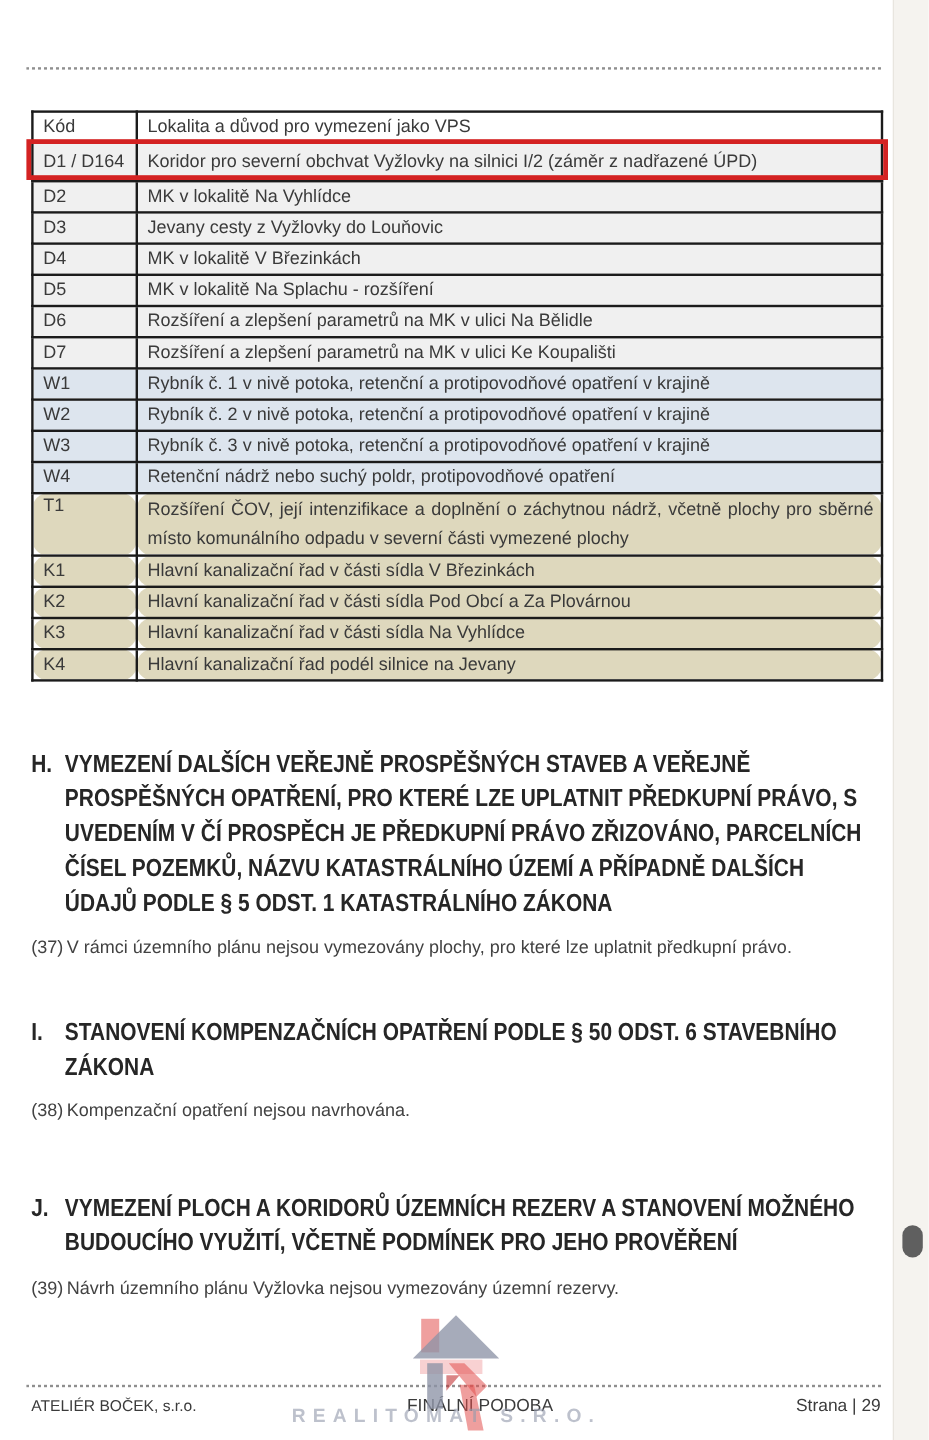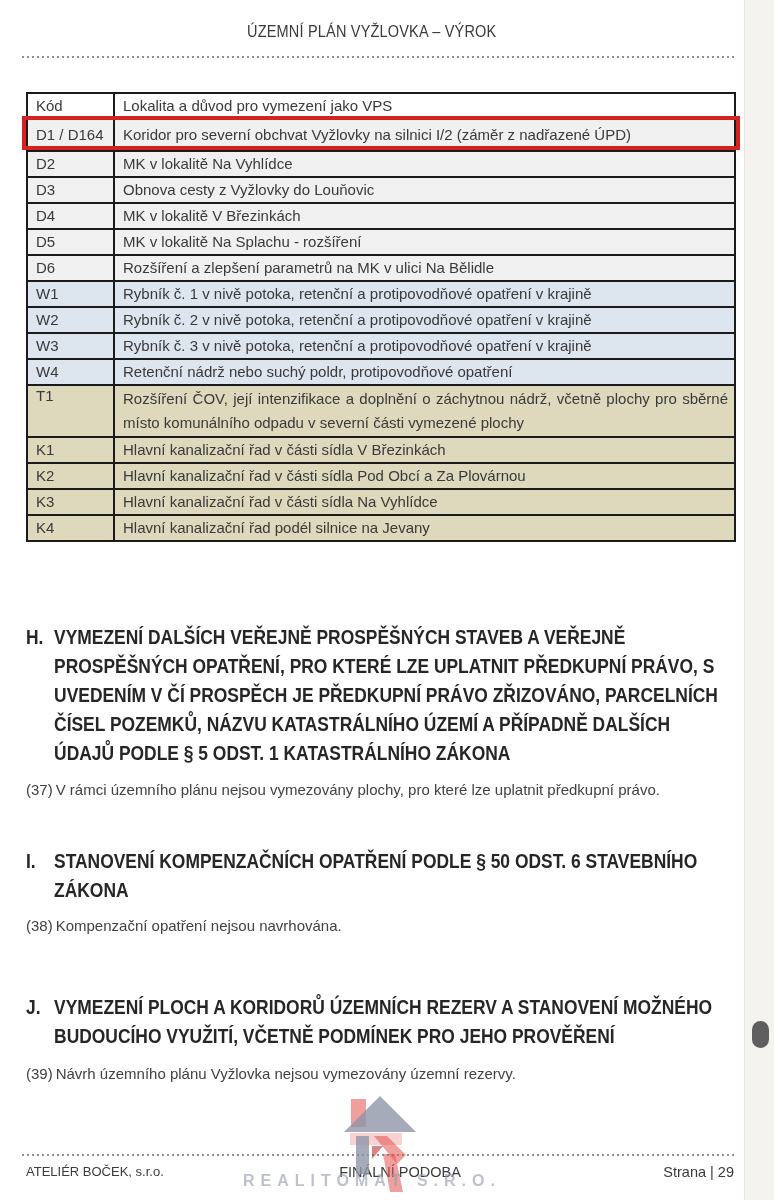"ÚZEMNÍ PLÁN VYŽLOVKA – VÝROK" div.doc-title { html: <div> <span>ÚZEMNÍ PLÁN VYŽLOVKA – VÝROK</span> </div> -> none }
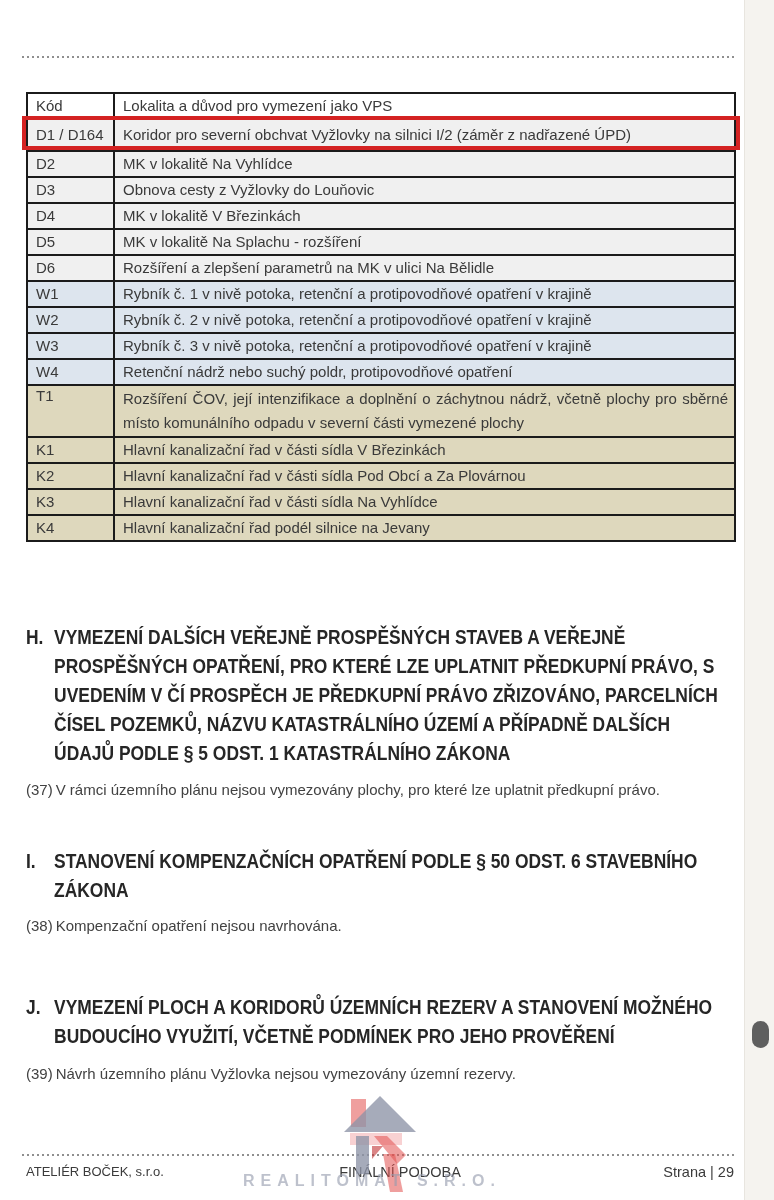"Obnova cesty z Vyžlovky do" td.desc { text: Obnova -> Jevany }
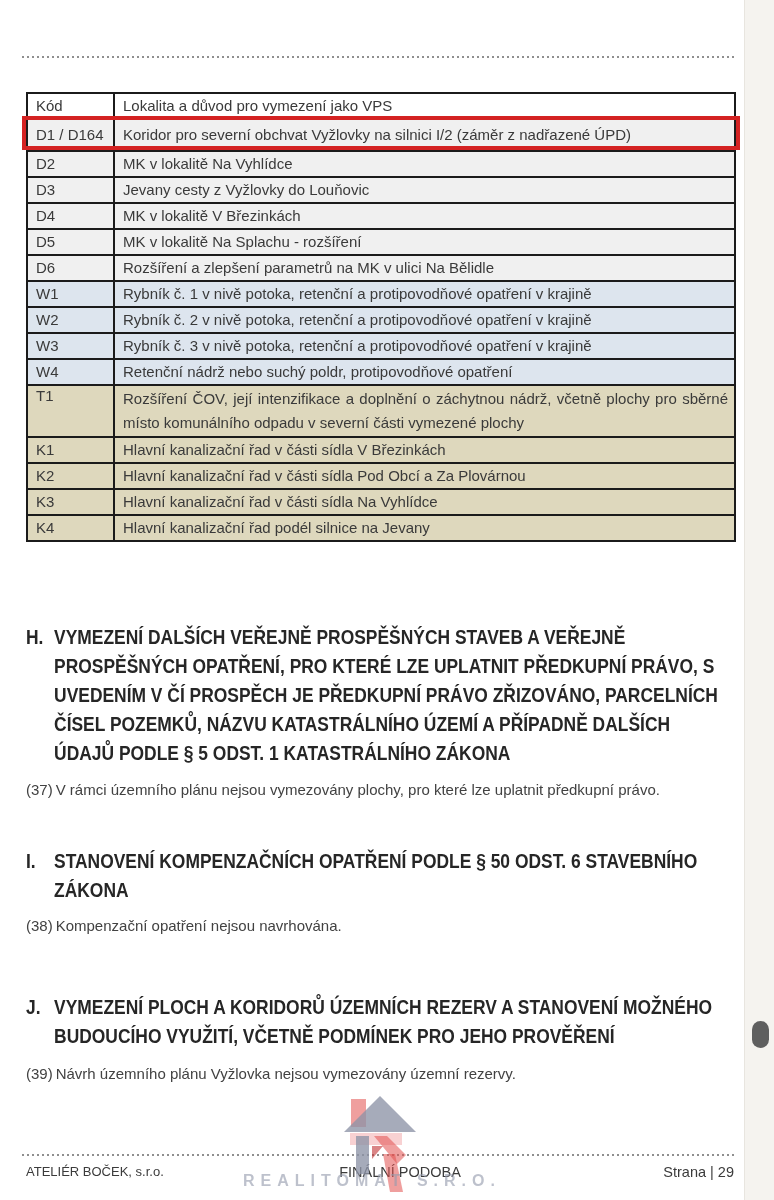"D7" tr.g-d { html: none -> <tr> <td>D7</td> <td>Rozšíření a zlepšení parametrů na MK v ulici Ke Koupališti</td> </tr> }
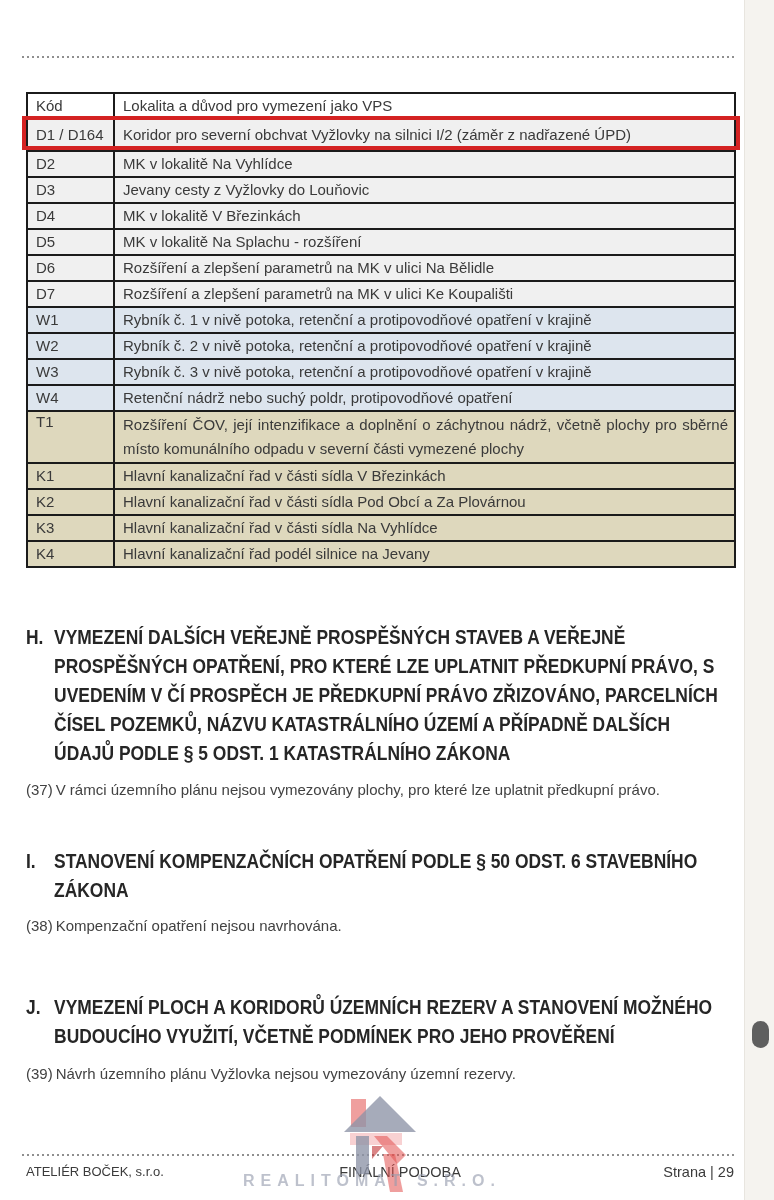"T1" tr.g-t td { border-radius: none -> 13px }
